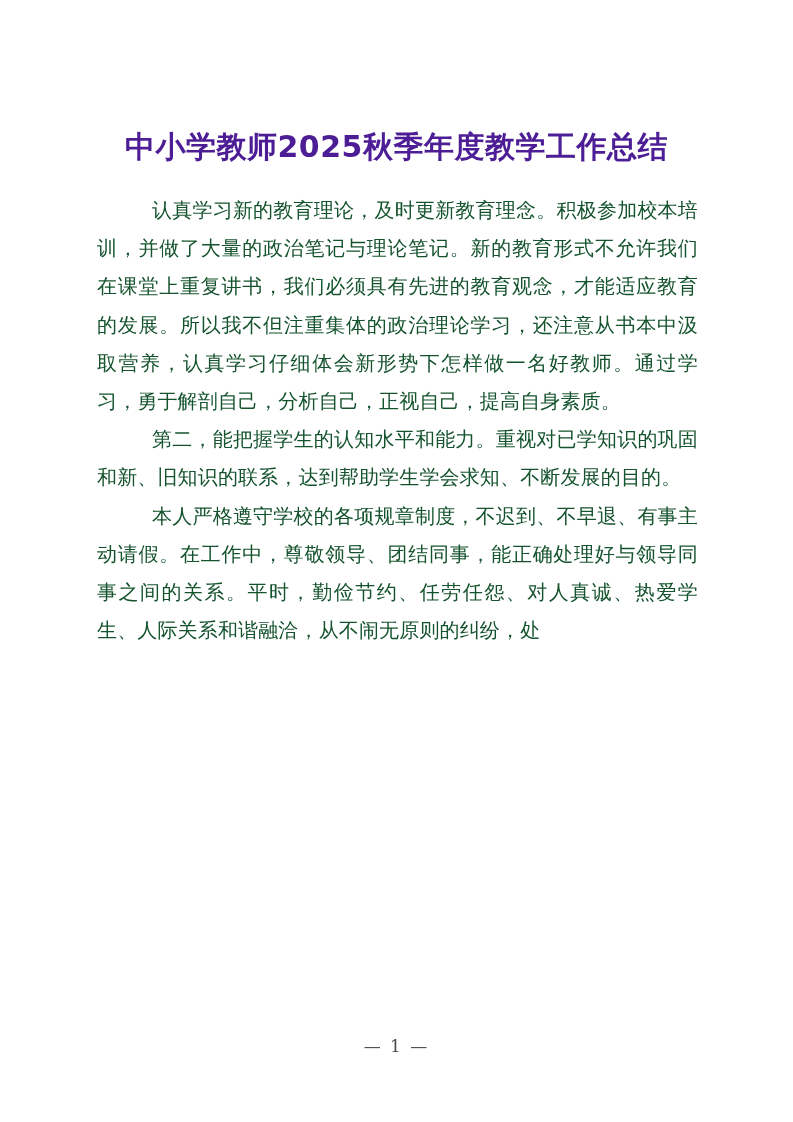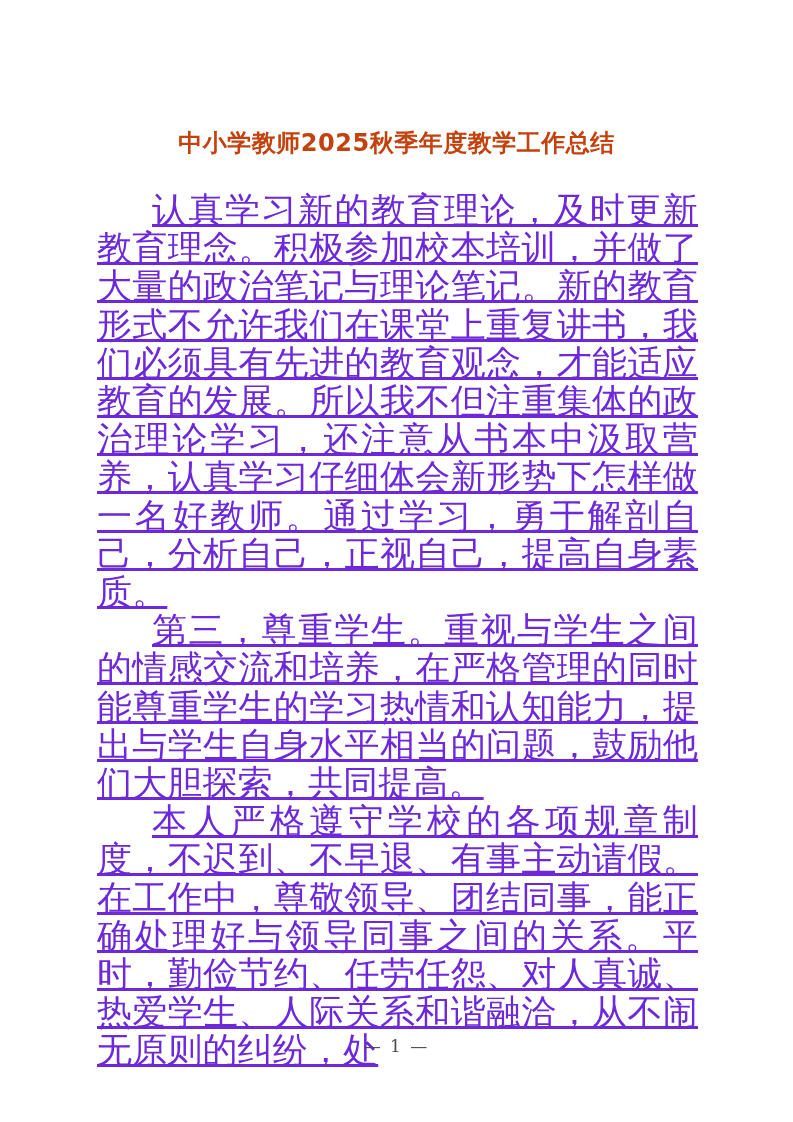"中小学教师2025秋季年度教学工作总结" .doc-title { color: #c2410c -> #4c1d95; font-size: 24px -> 30px }
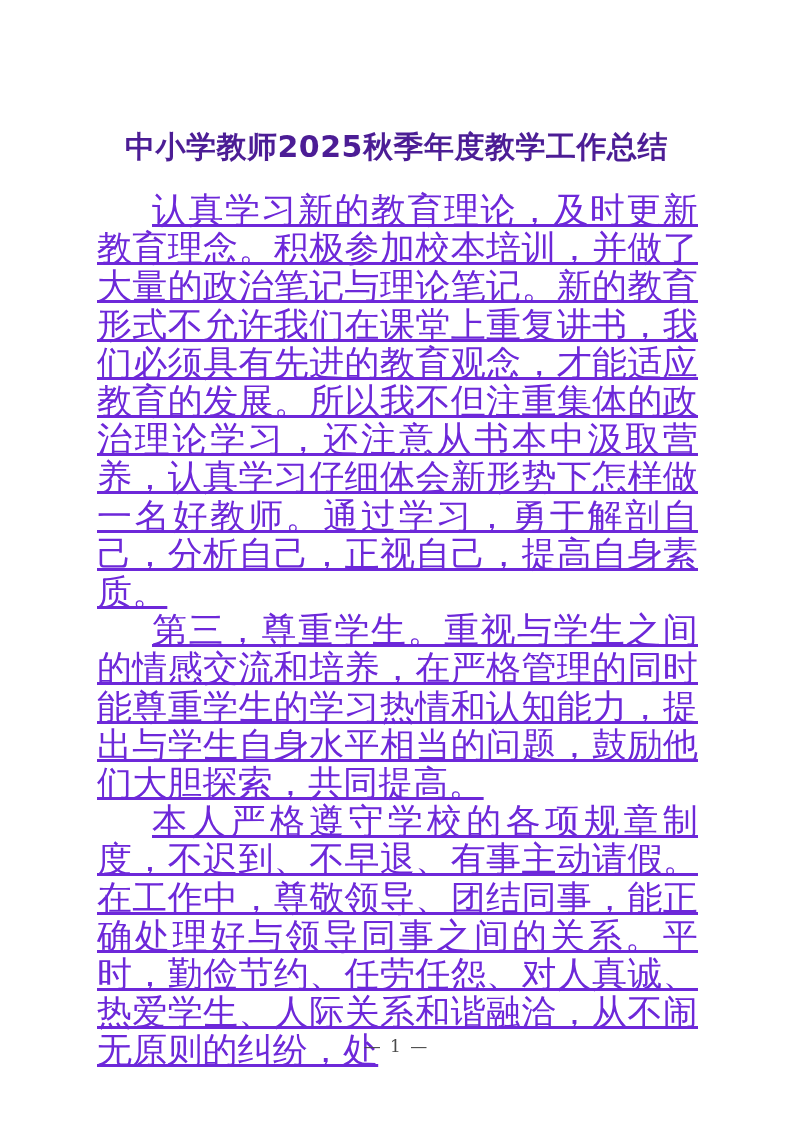"认真学习新的教育理论，及时更新教育理念。积极参加校本培训，并做了大量的政治笔记与" .para { color: #6d28d9 -> #14532d; font-size: 35px -> 20px; text-decoration: underline -> none }
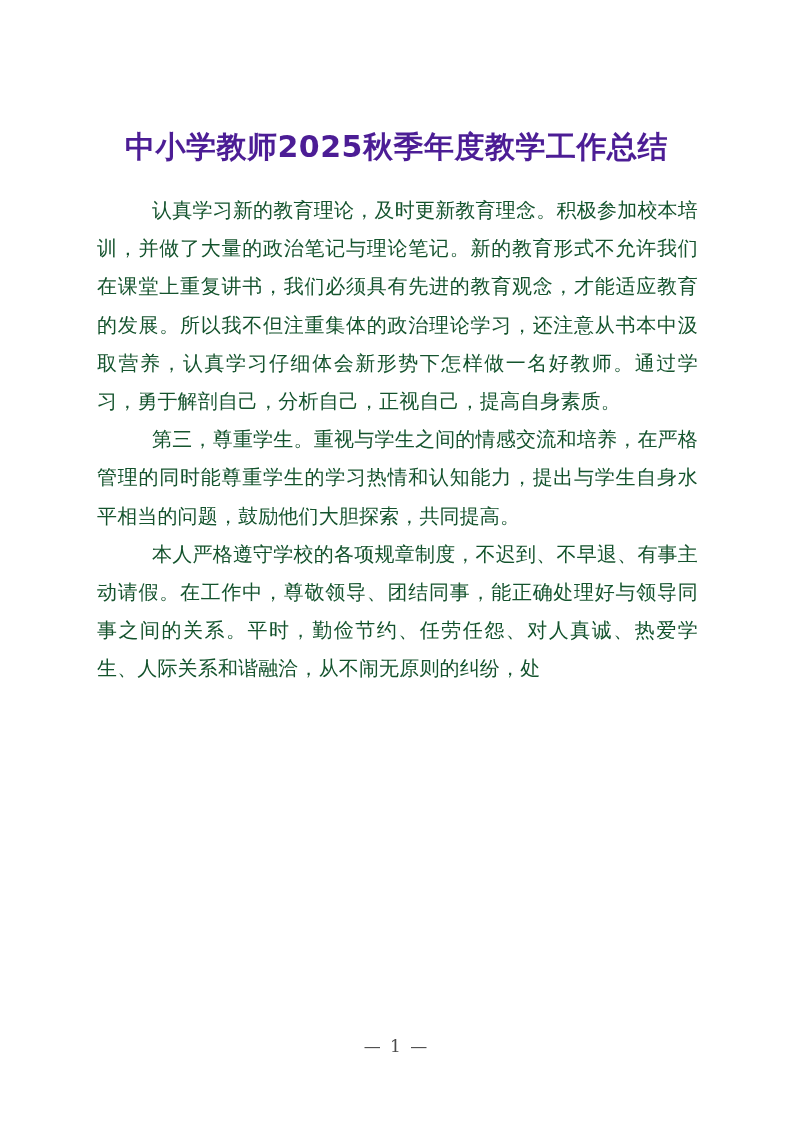"第二，能把握学生的认知水平和能力。重视对已学知识的巩固和新、旧知识的联系，达到帮" p.para { html: none -> <p>第二，能把握学生的认知水平和能力。重视对已学知识的巩固和新、旧知识的联系，达到帮助学生学会求知、不断发展的目的。</p> }
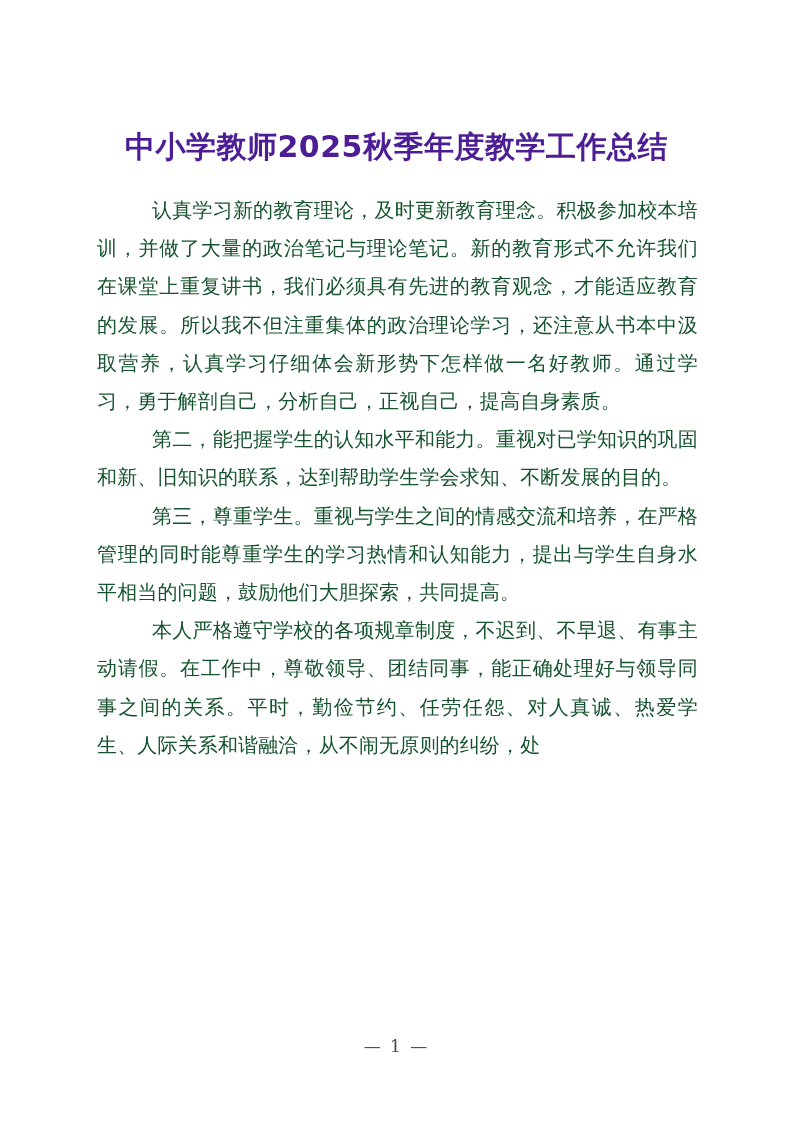"第三，尊重学生。重视与学生之间的情感交流和培养，在严格管理的同时能尊重学生的学习" p.para { html: <p>第三，尊重学生。重视与学生之间的情感交流和培养，在严格管理的同时能尊重学生的学习热情和认知能力，提出与学生自身水平相当的问题，鼓励他们大胆探索，共同提高。</p> -> none }
